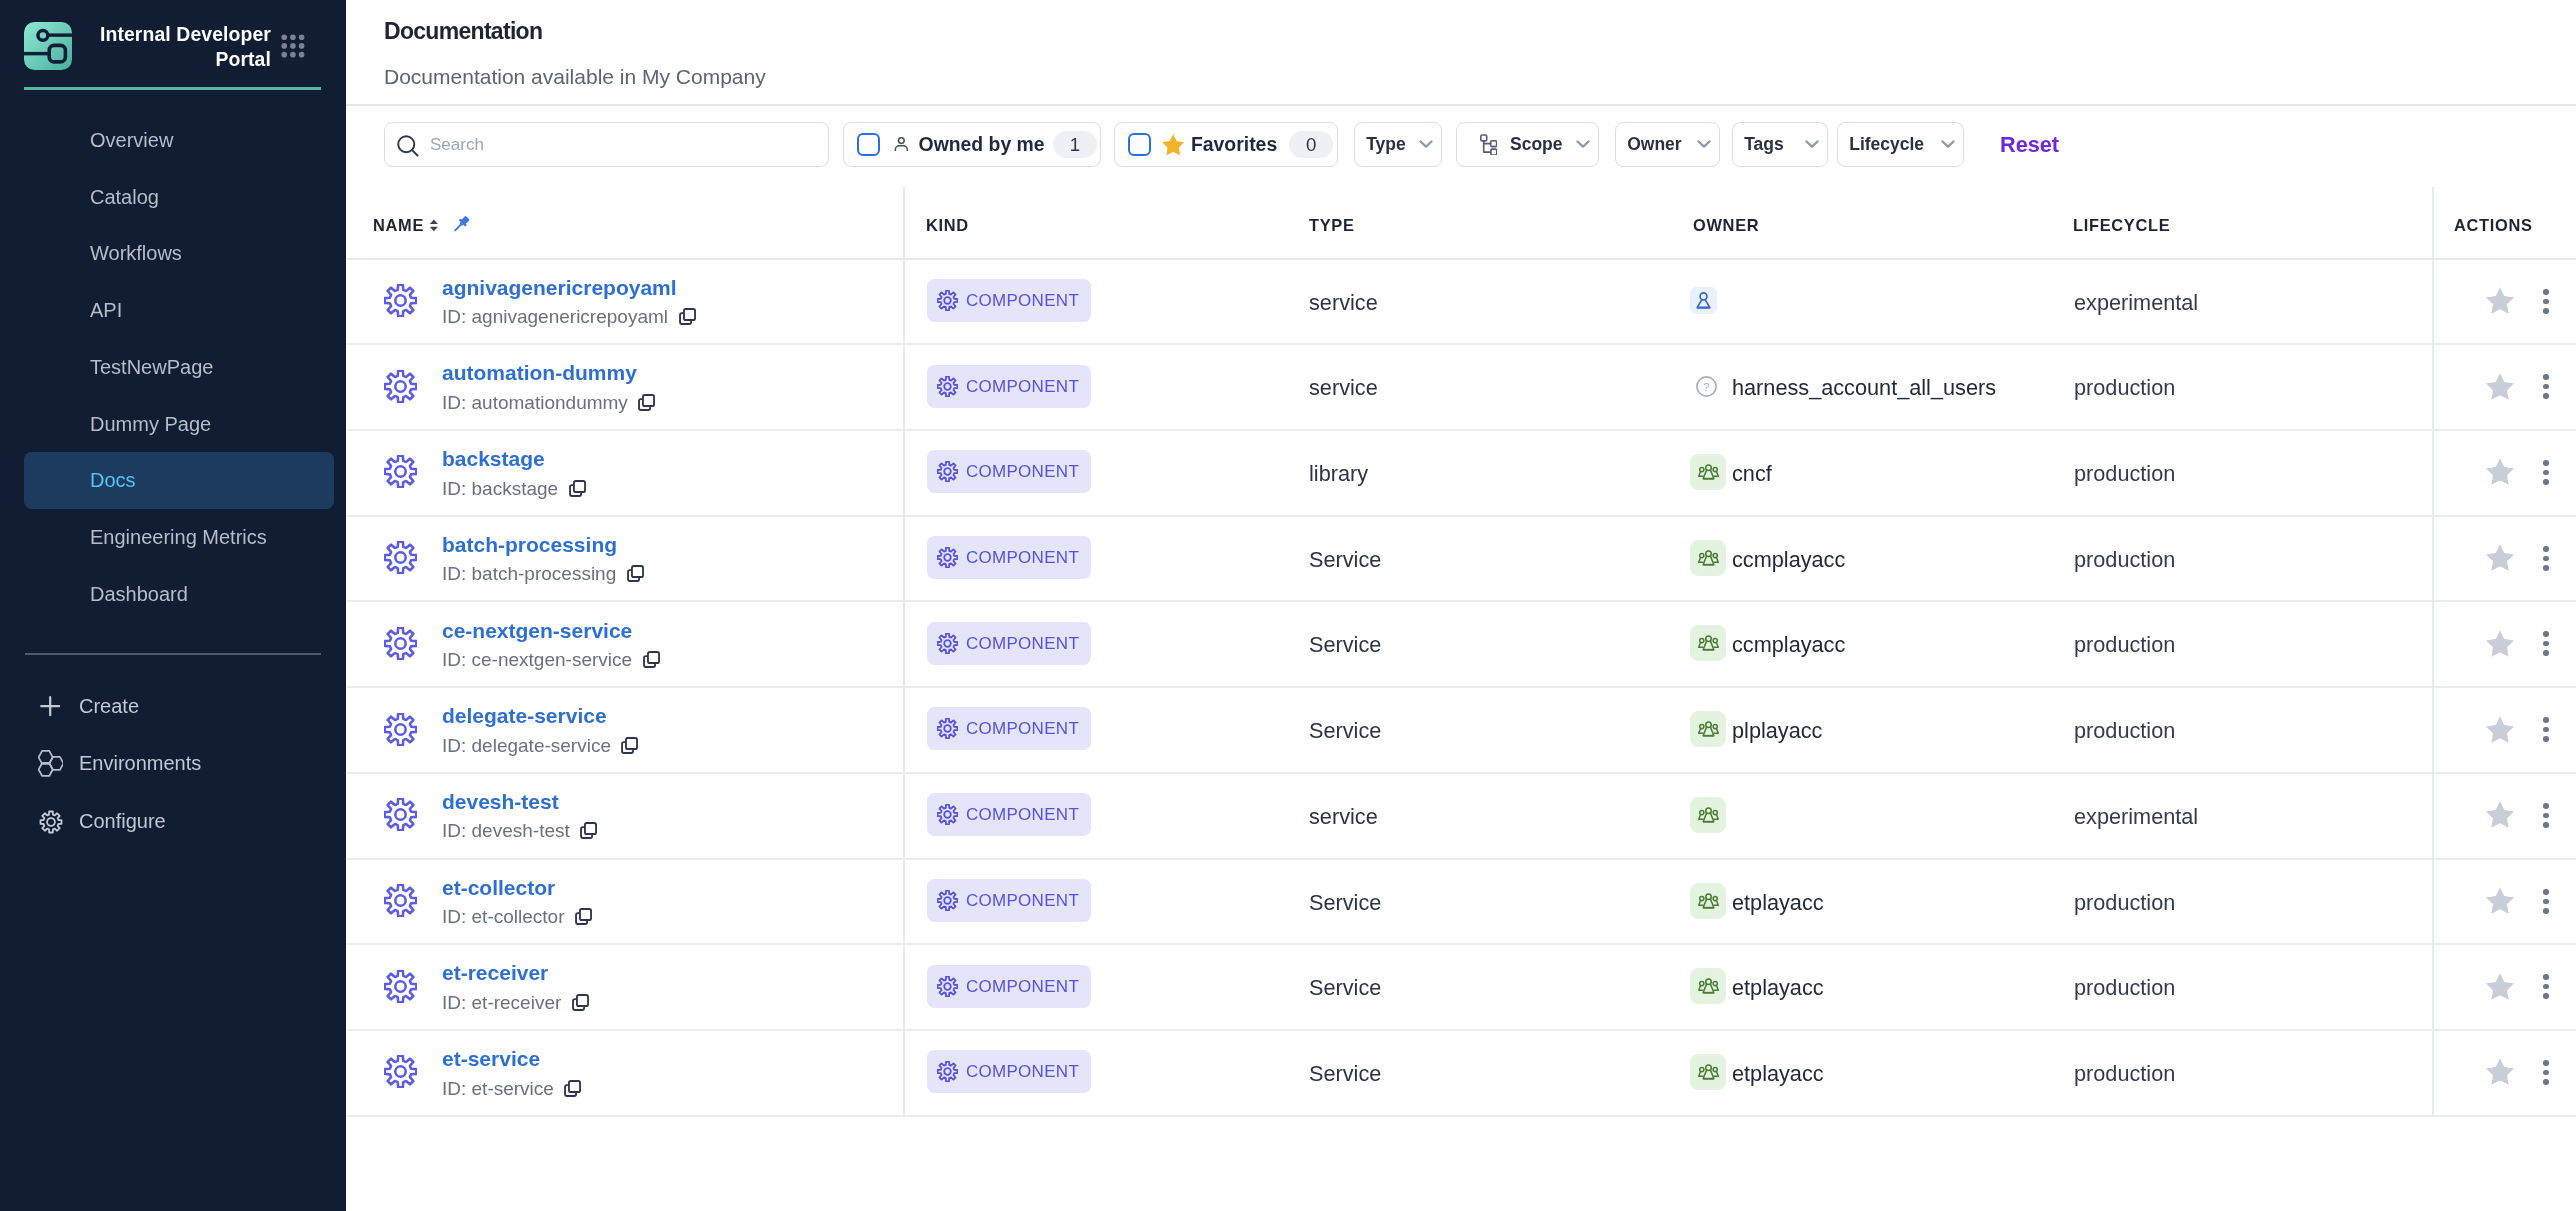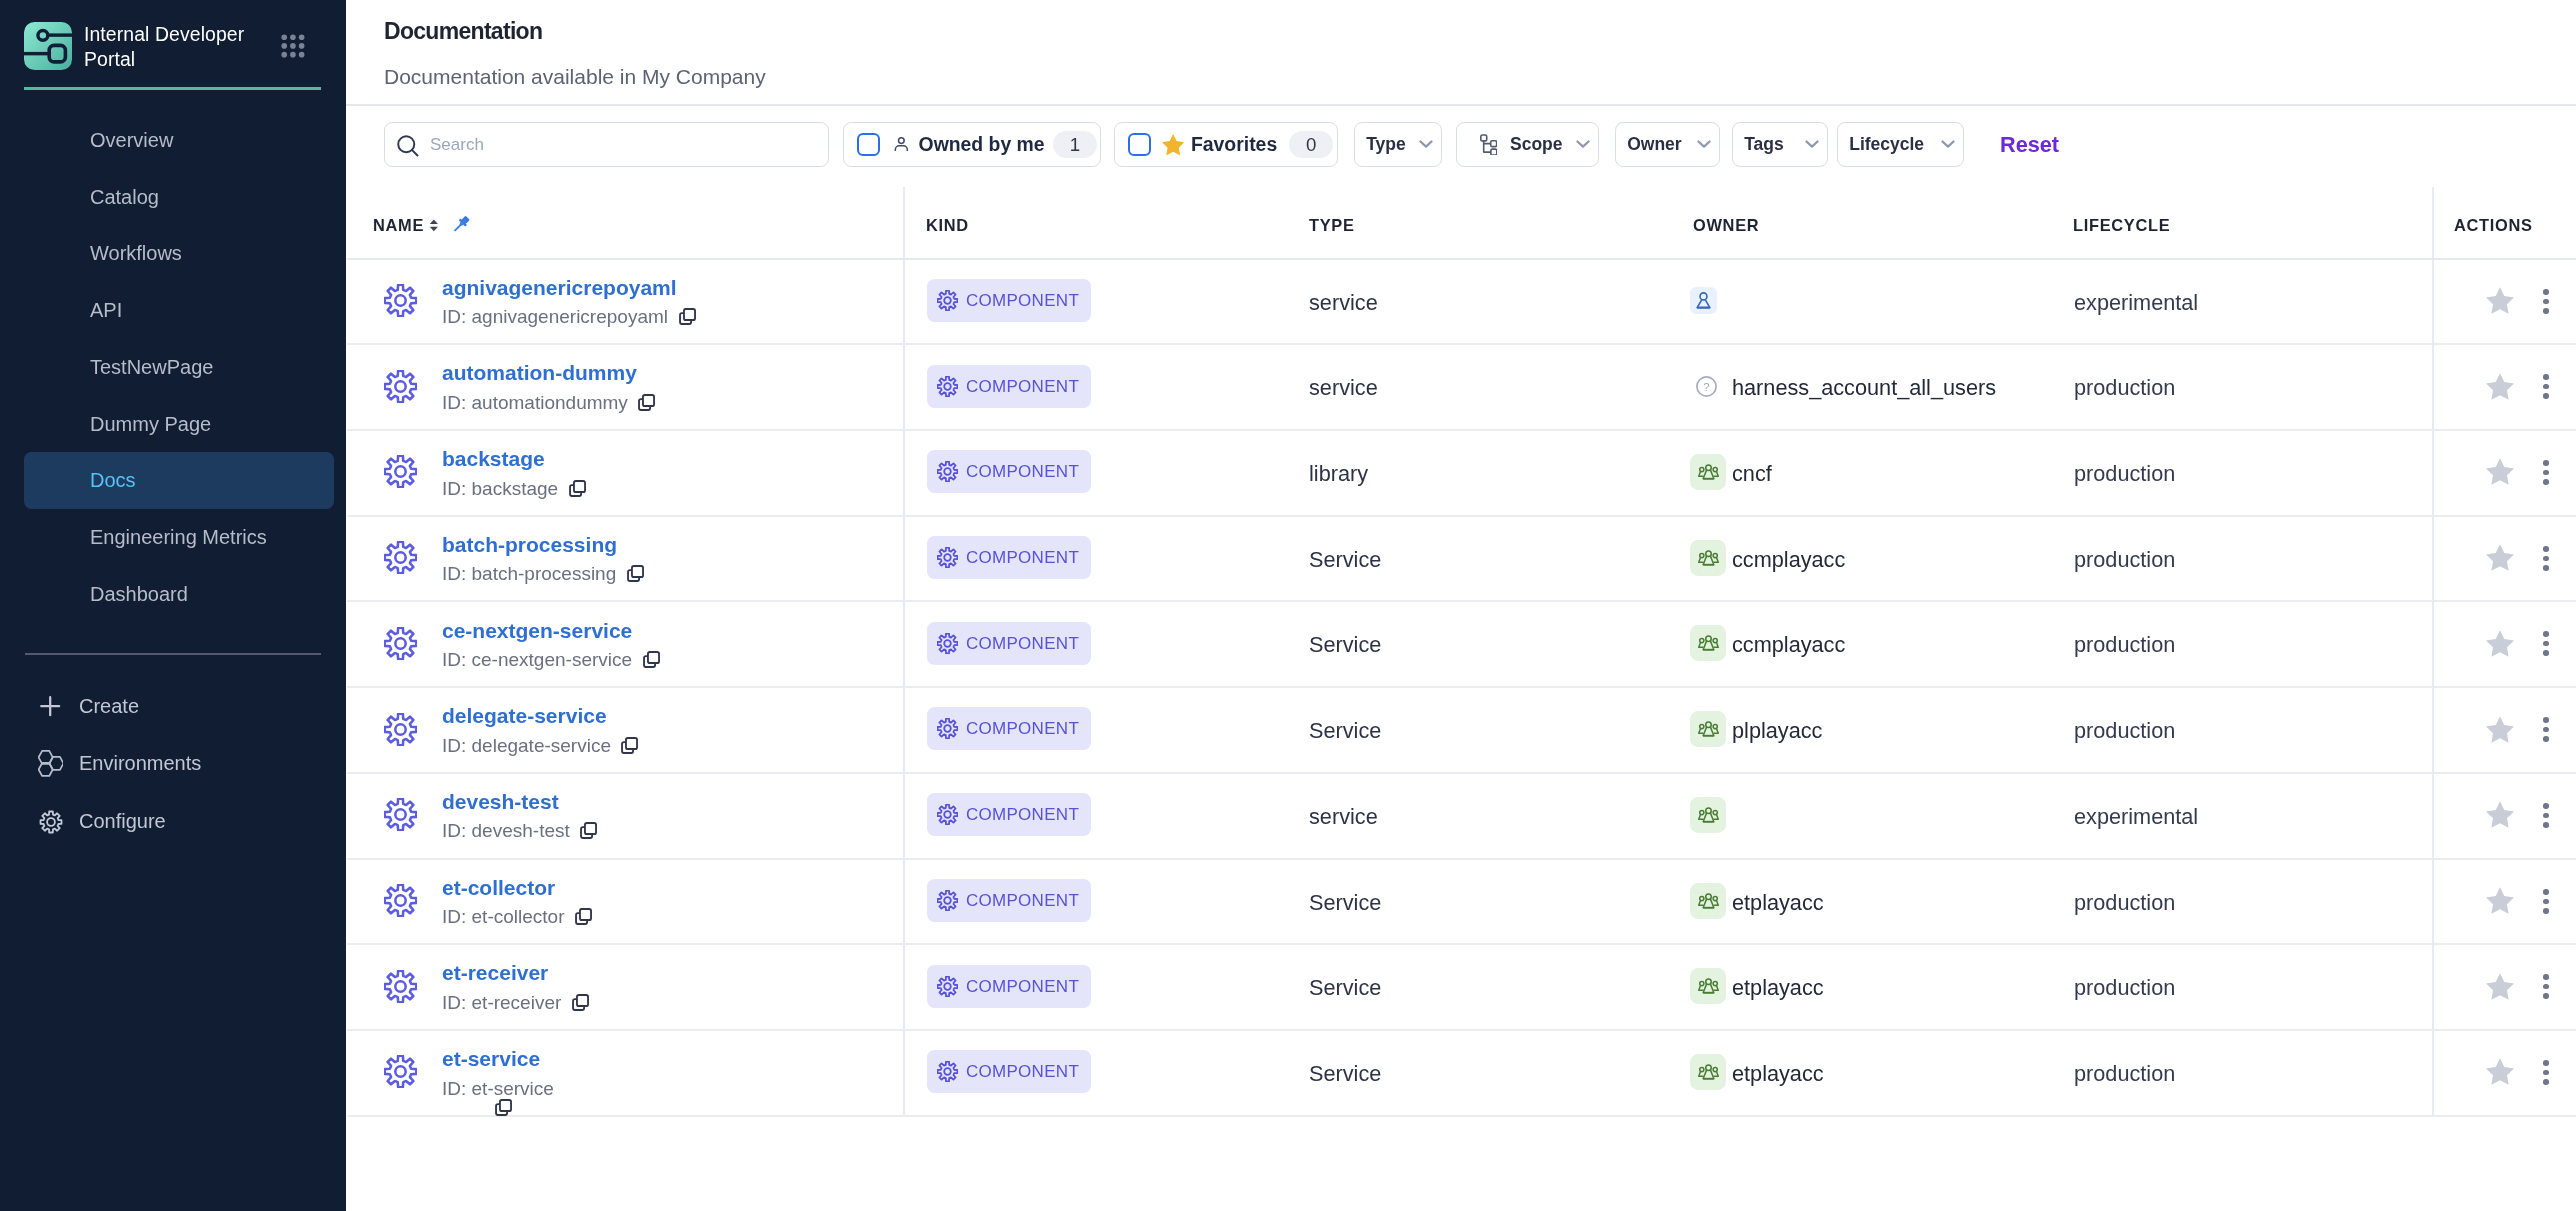"Internal Developer Portal" #ttl { font-weight: normal -> bold; text-align: none -> right }
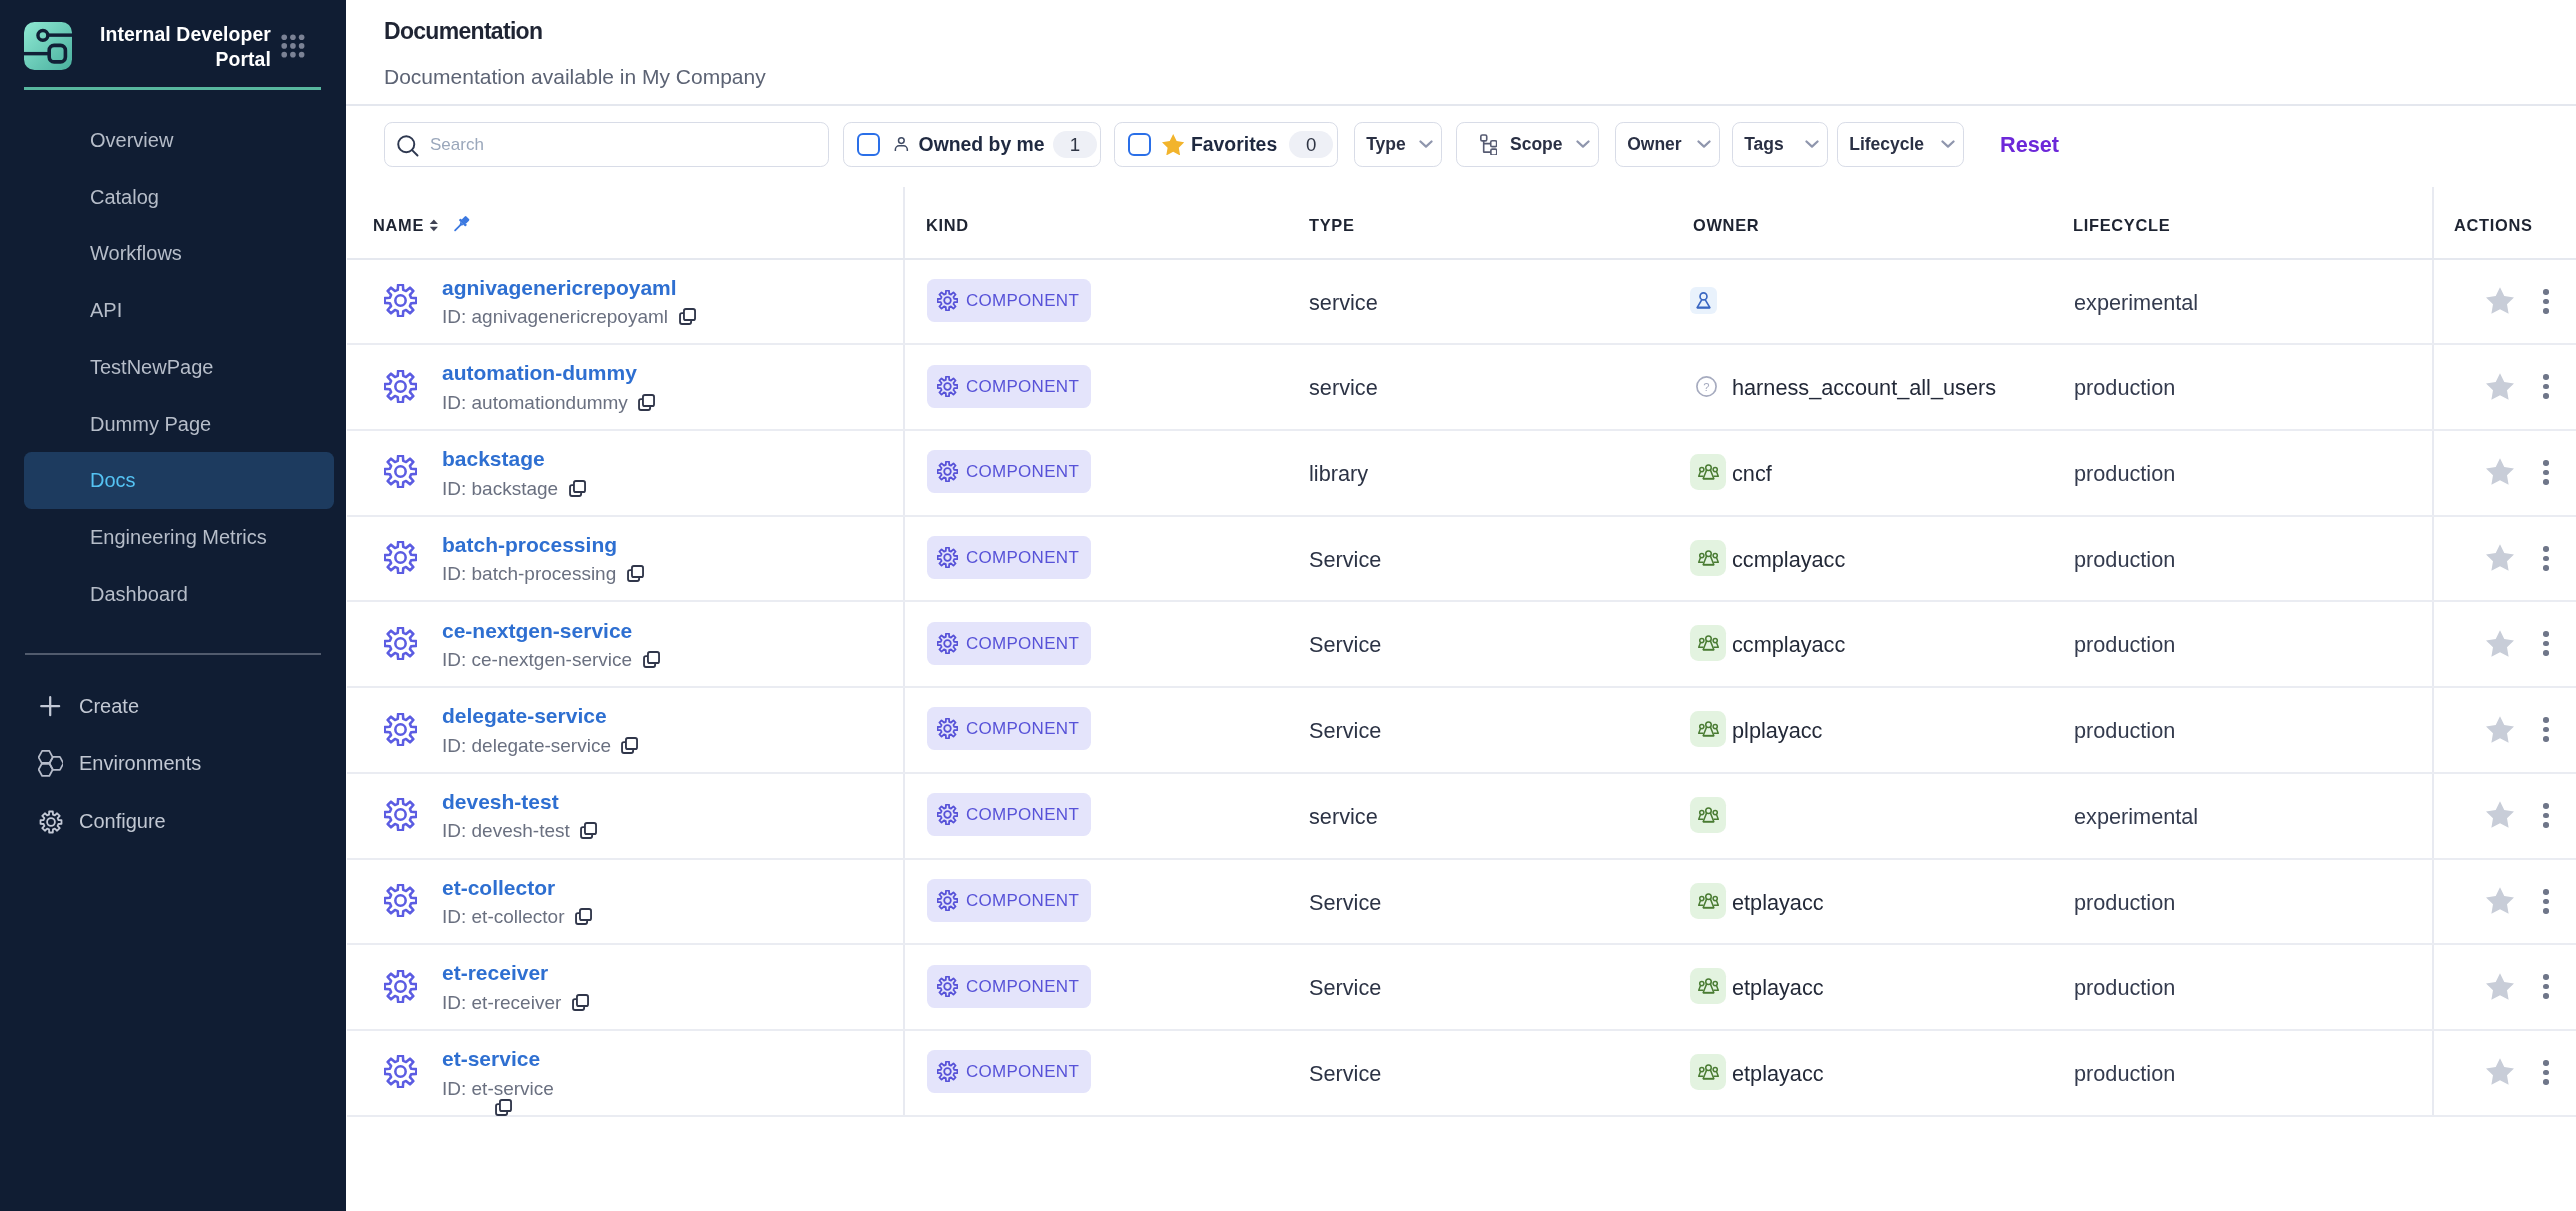"ID: et-service" div.idrow { flex-direction: column -> none }
